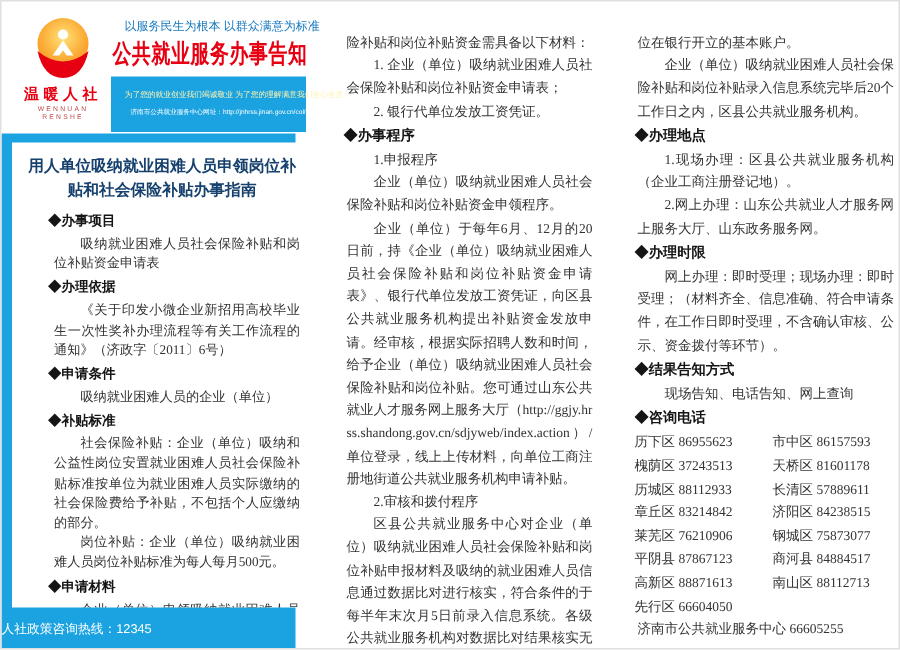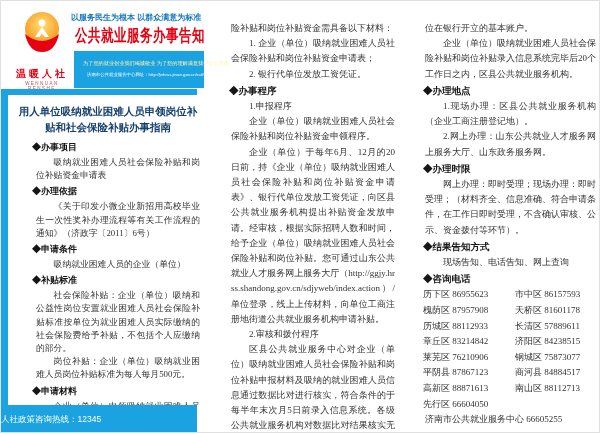"以服务民生为根本 以群众满意为标准" .slogan-top { font-weight: bold -> normal; left: 70px -> 82px }
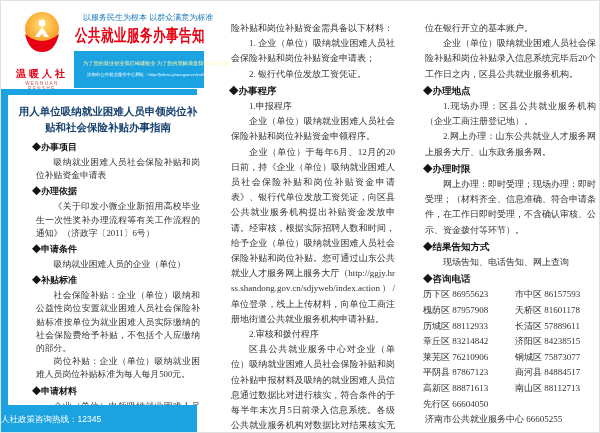"温暖人社" .logo-text { margin-top: 13px -> 2px }
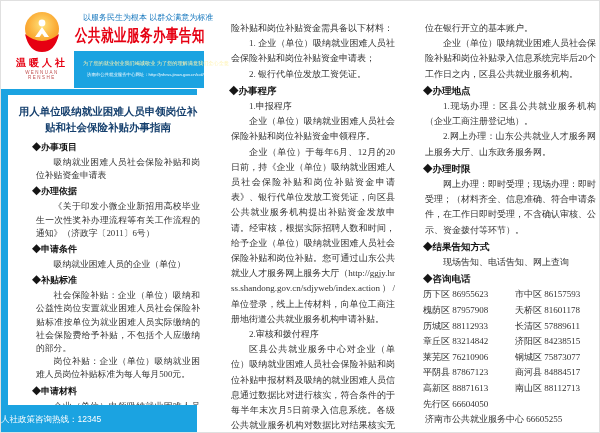"槐荫区 87957908" span { text: 87957908 -> 37243513 }
